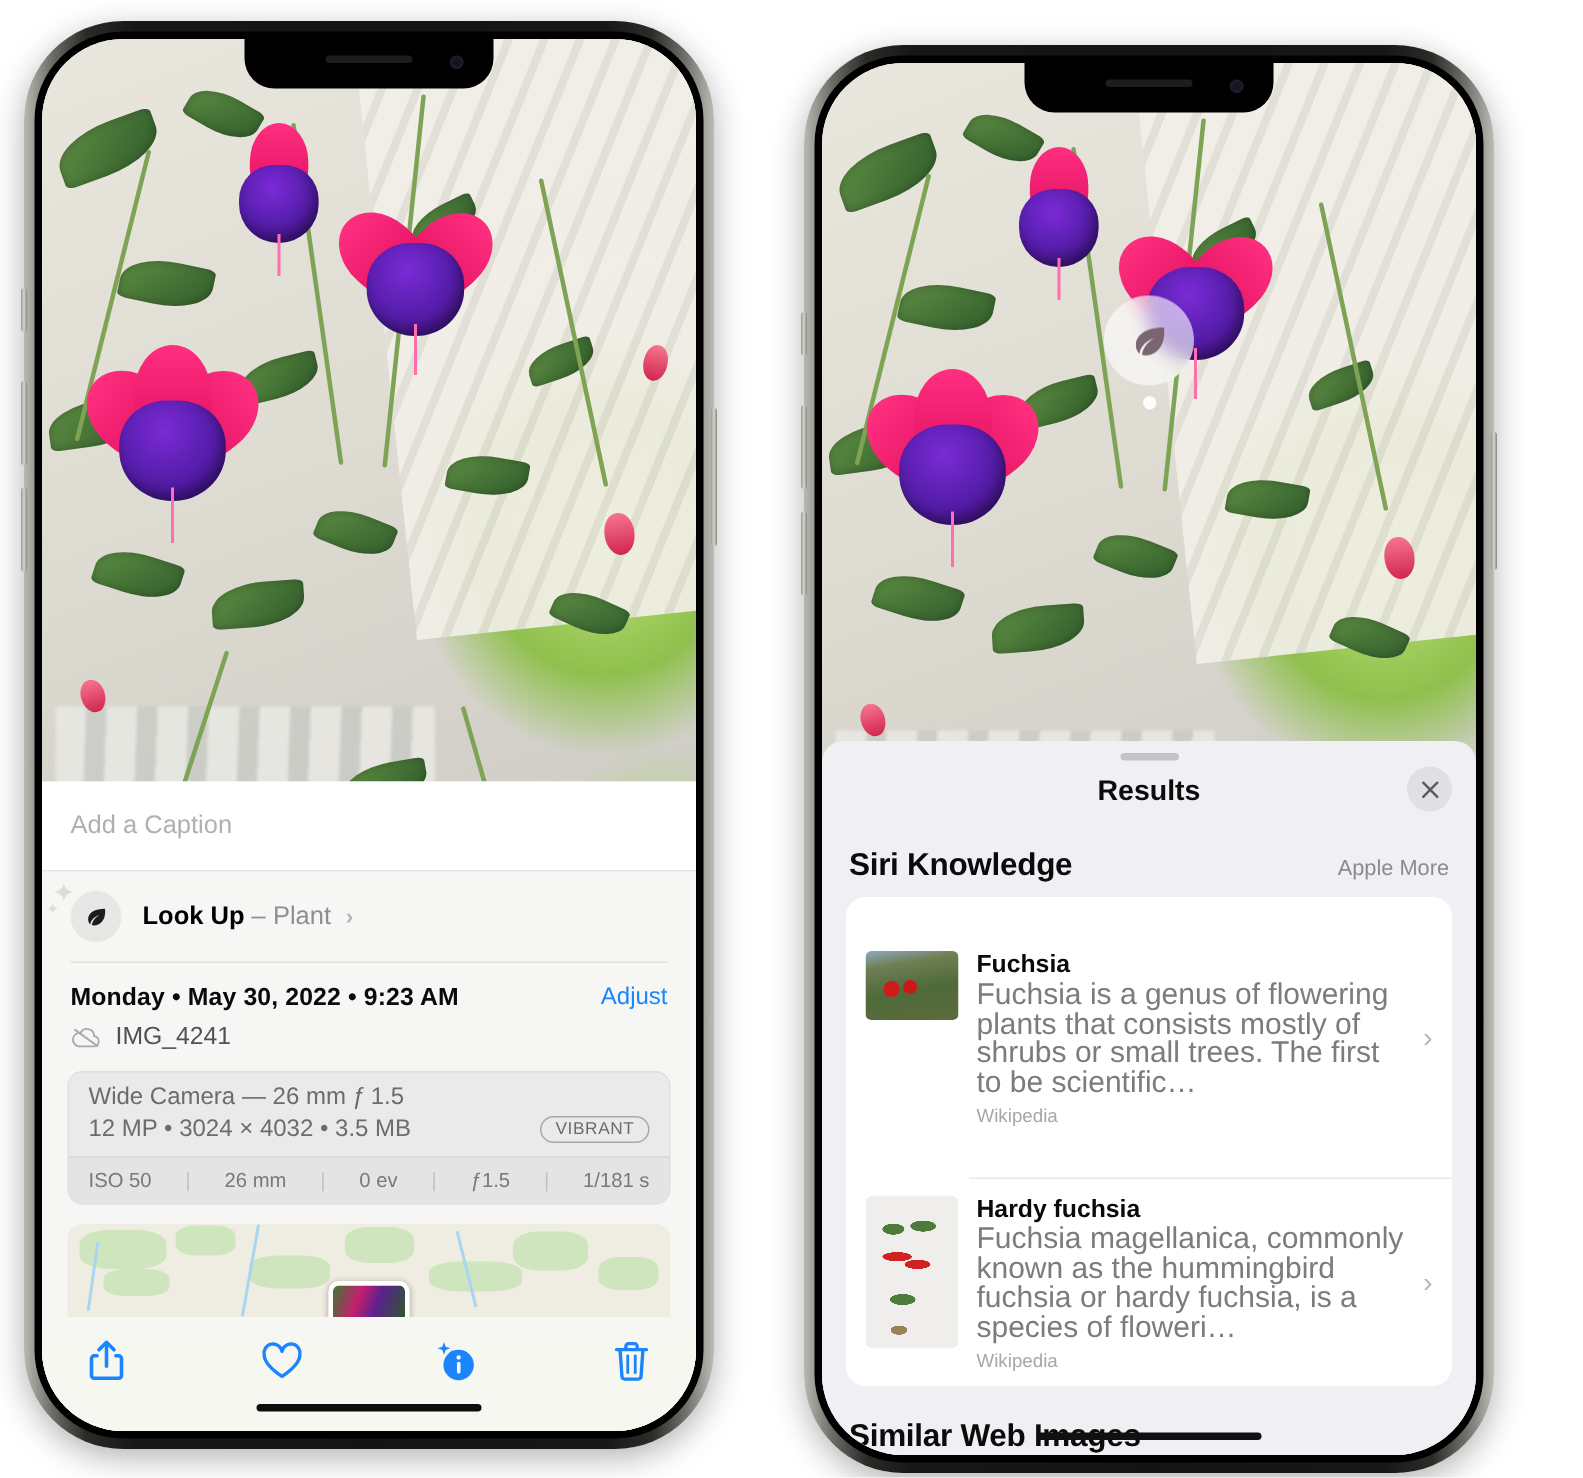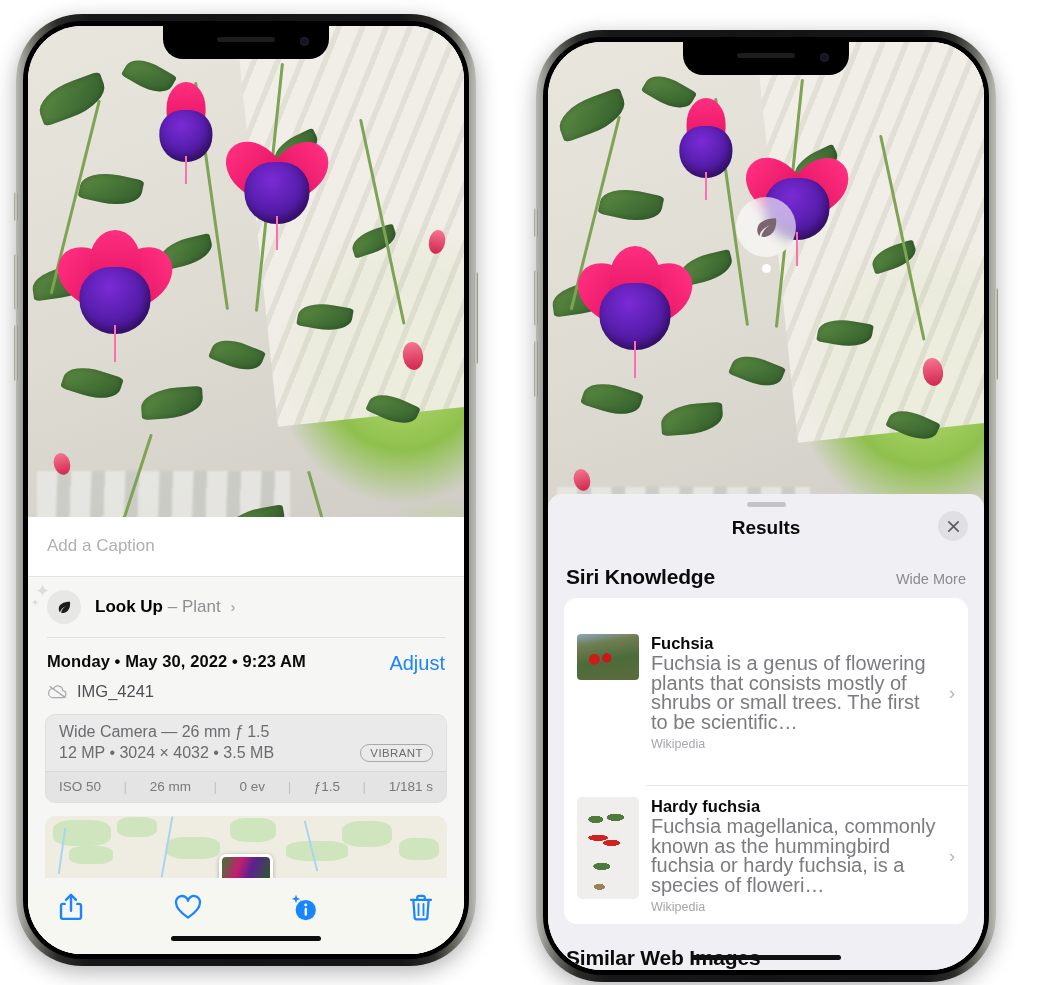"Wide More" span.show-more { text: Wide -> Apple }
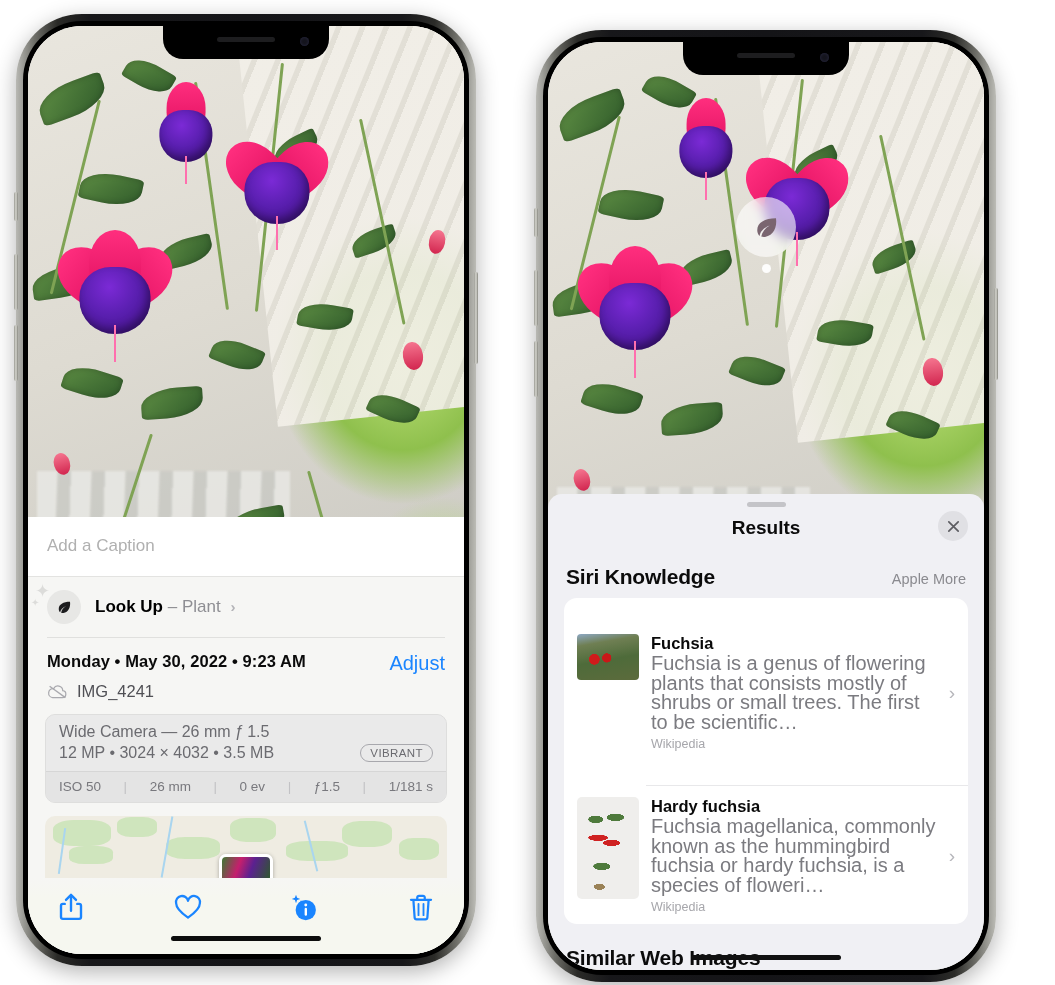"Adjust" .adjust { font-size: 20px -> 16px }
